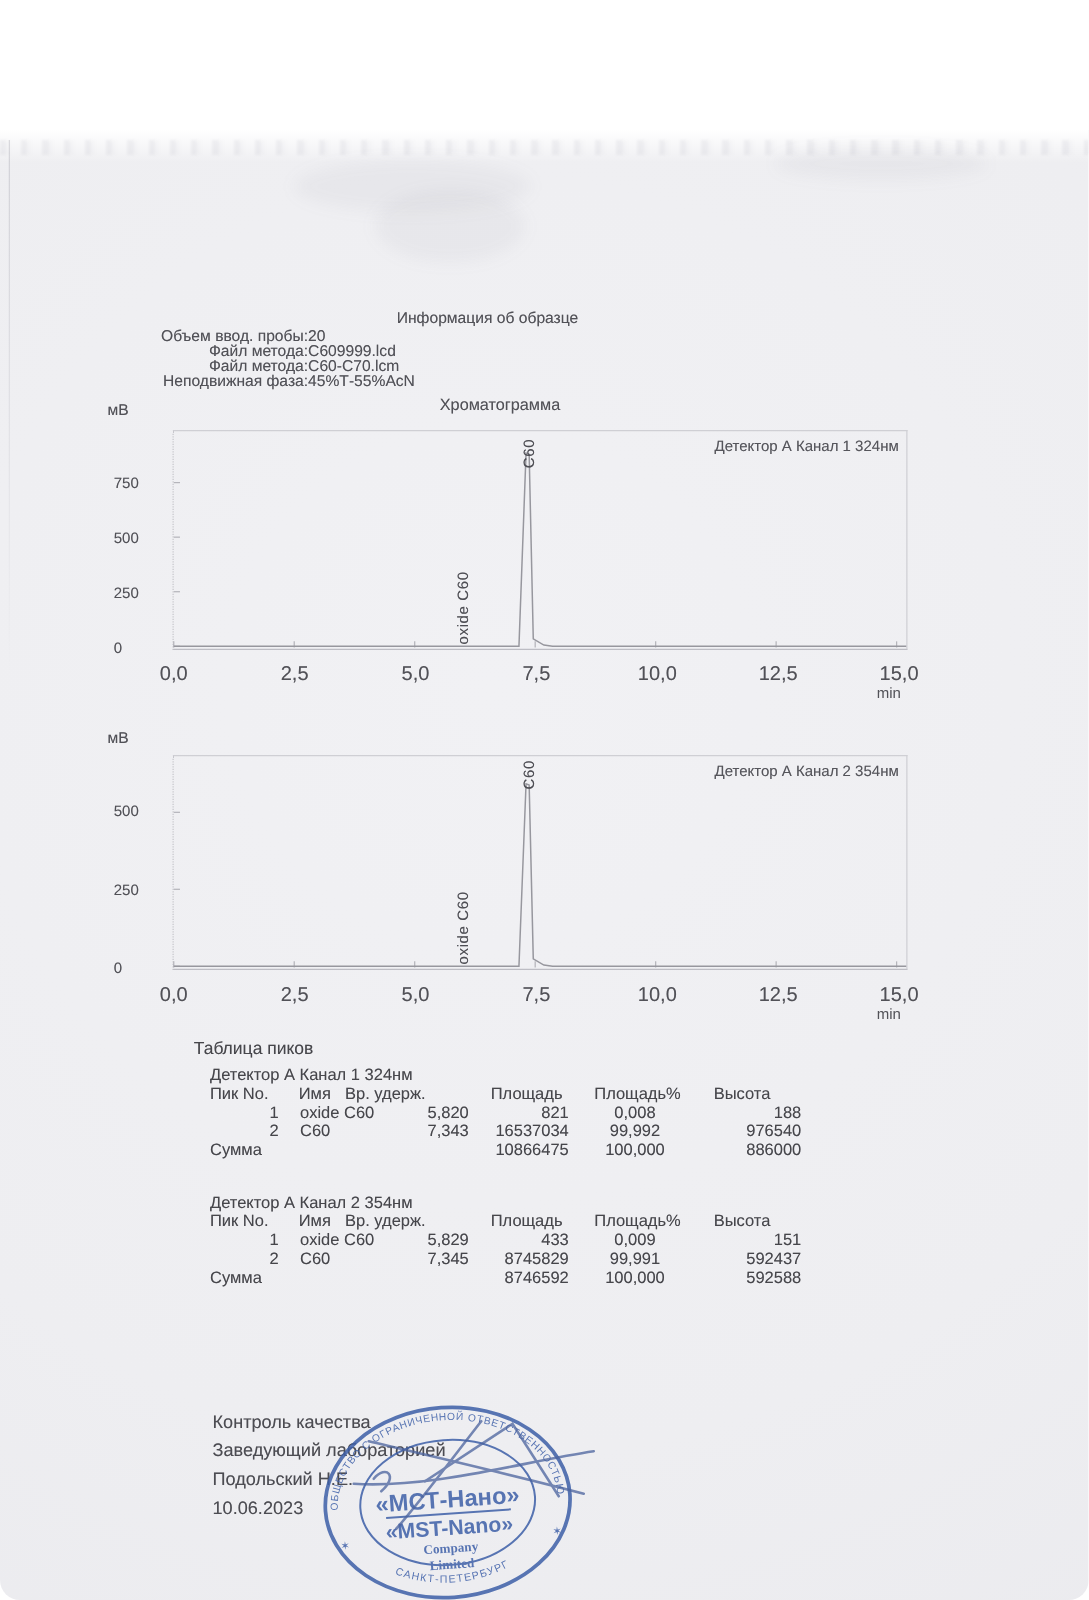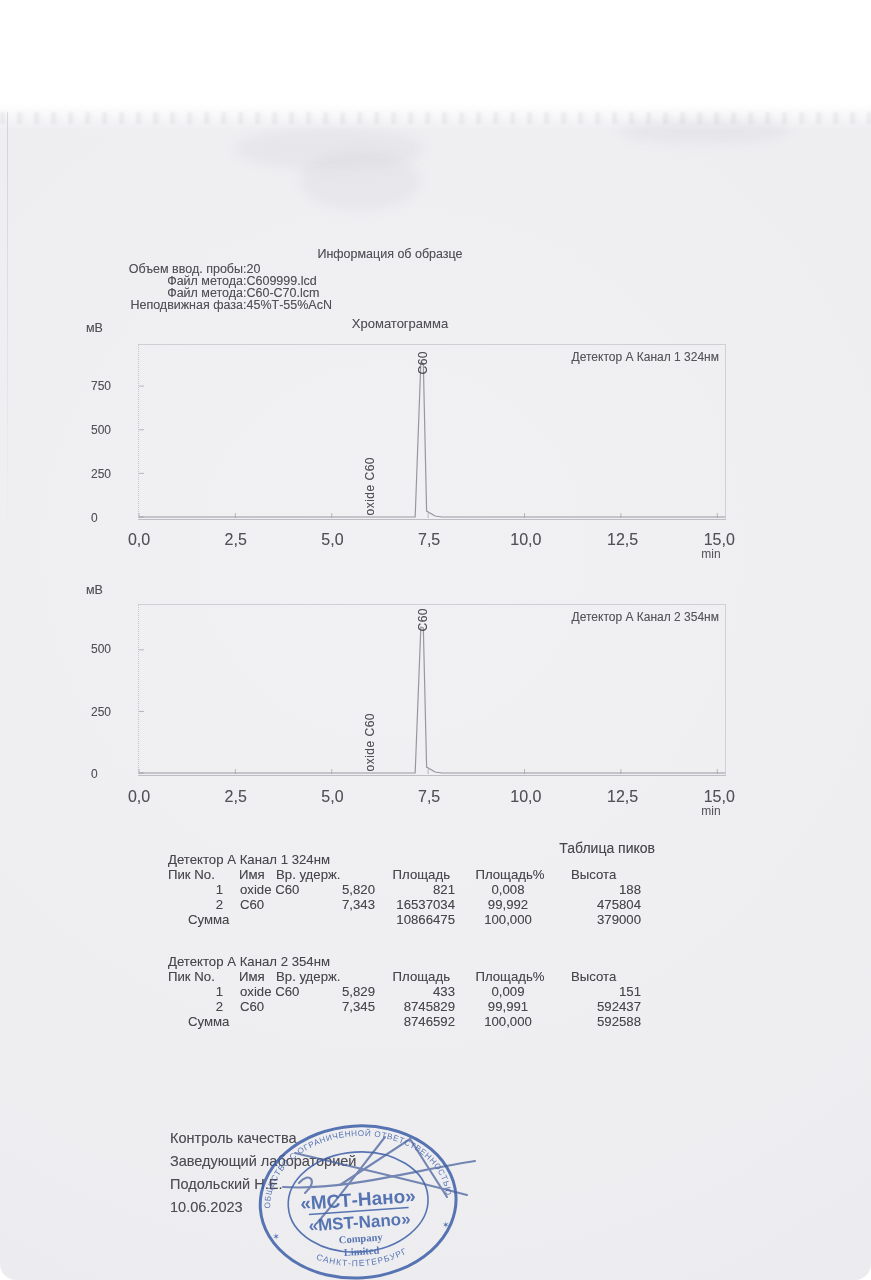"Таблица пиков" .pt-title { text-align: right -> left; top: 12px -> 2px }
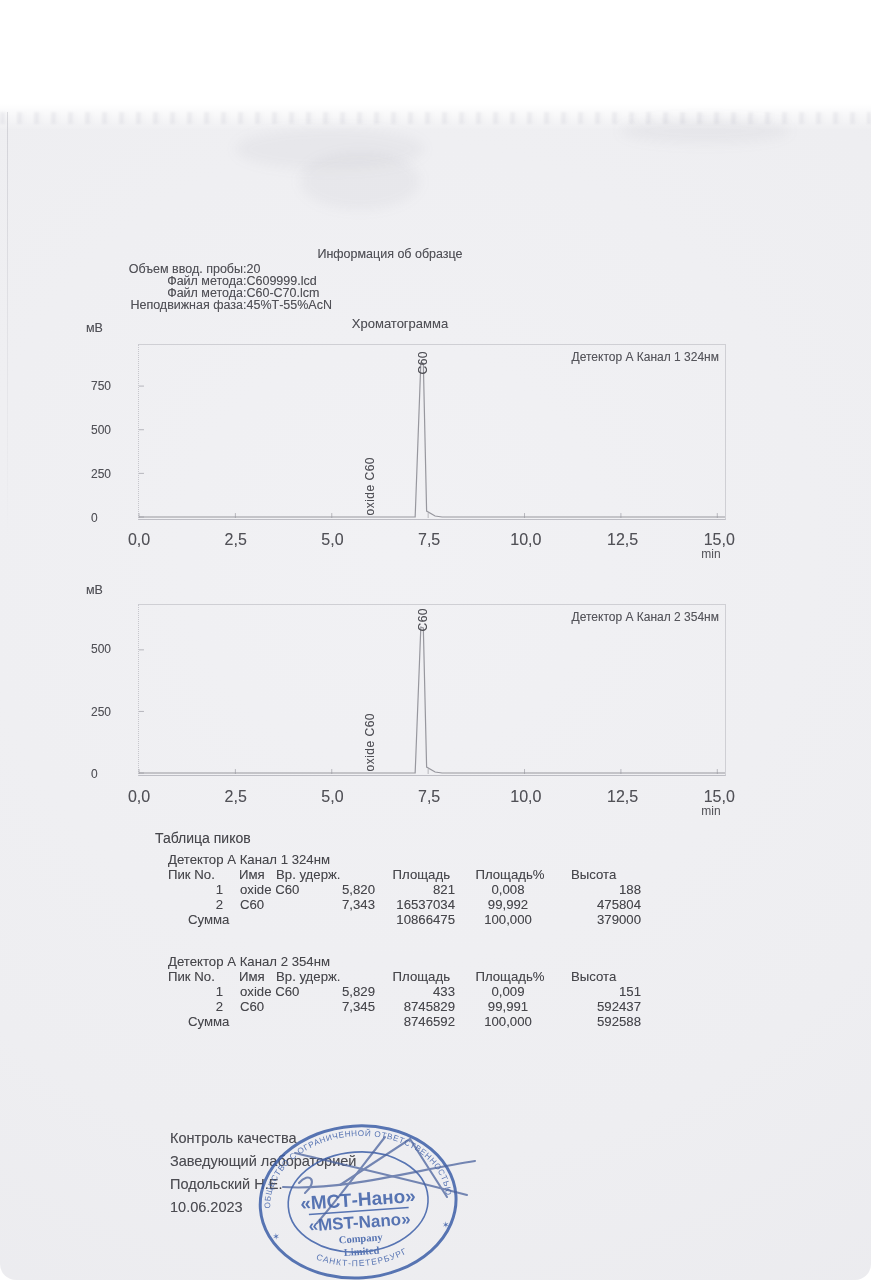"475804" span.cH { text: 475804 -> 976540 }
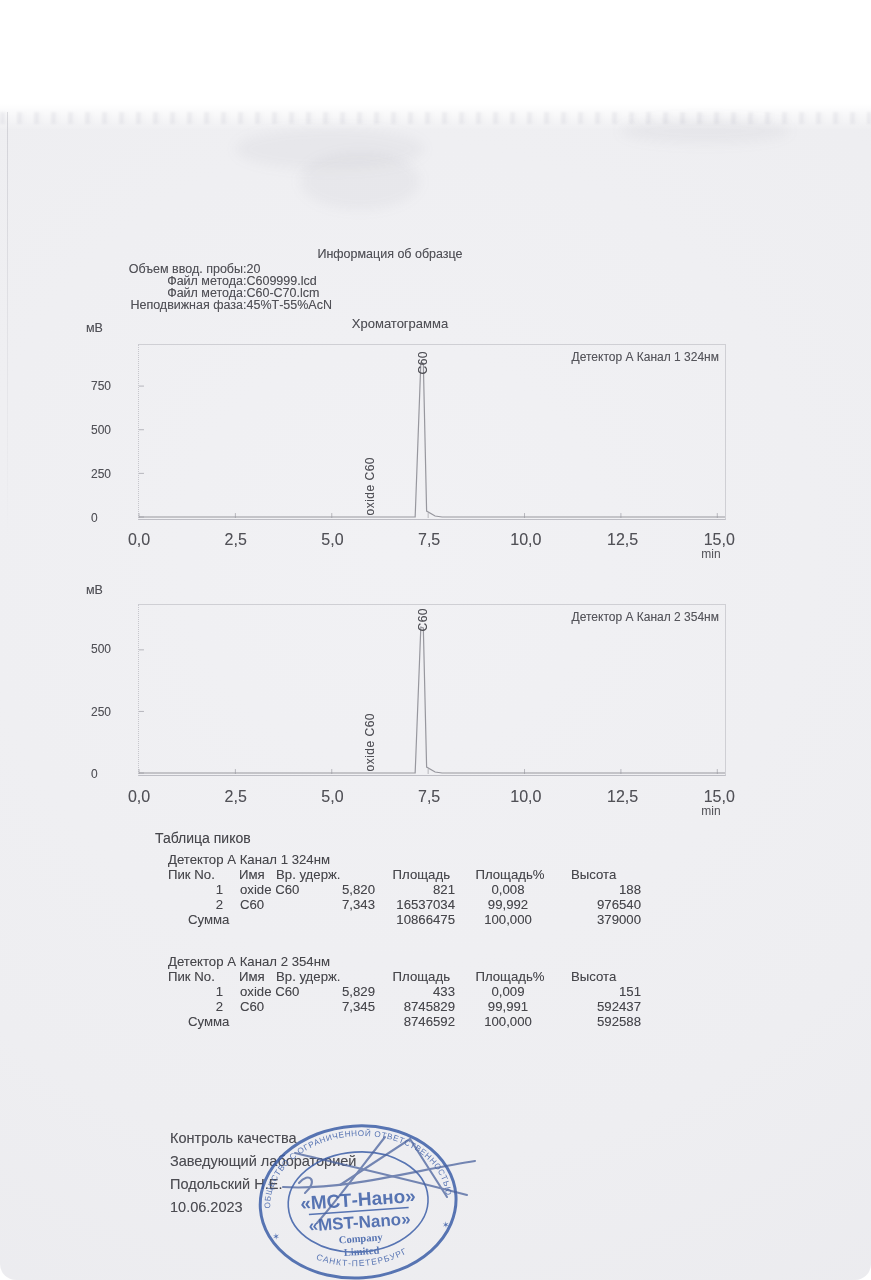"Сумма" .cSum { margin-left: 20px -> none }
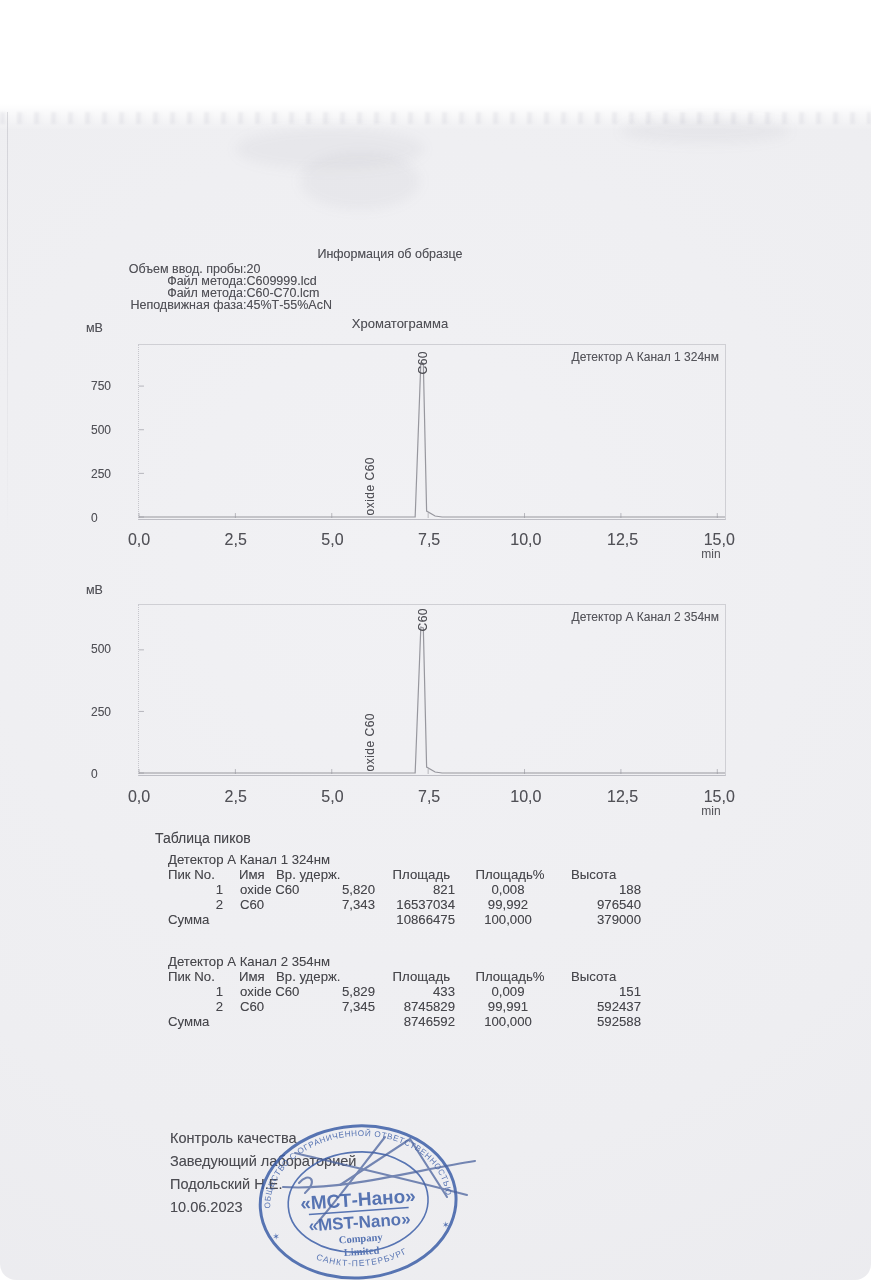"379000" span.cH { text: 379000 -> 886000 }
